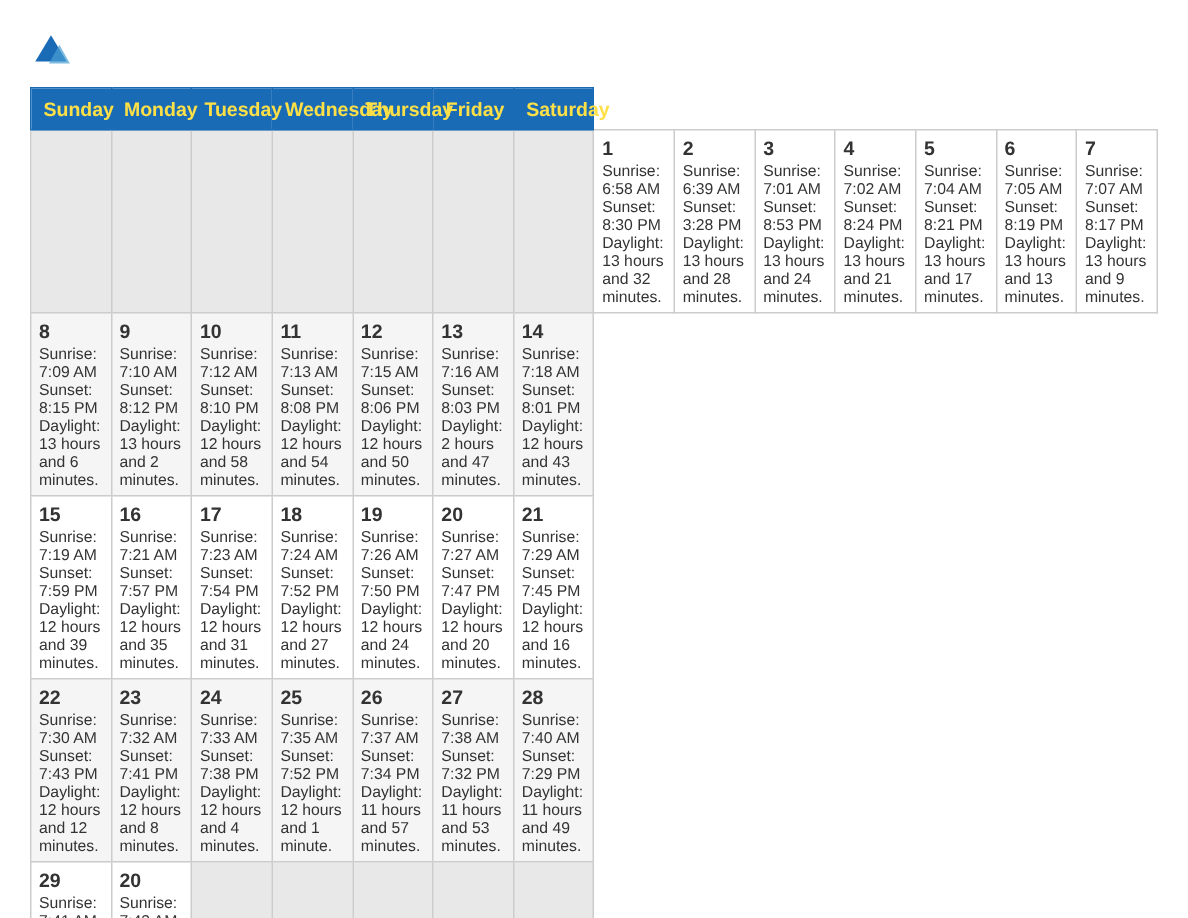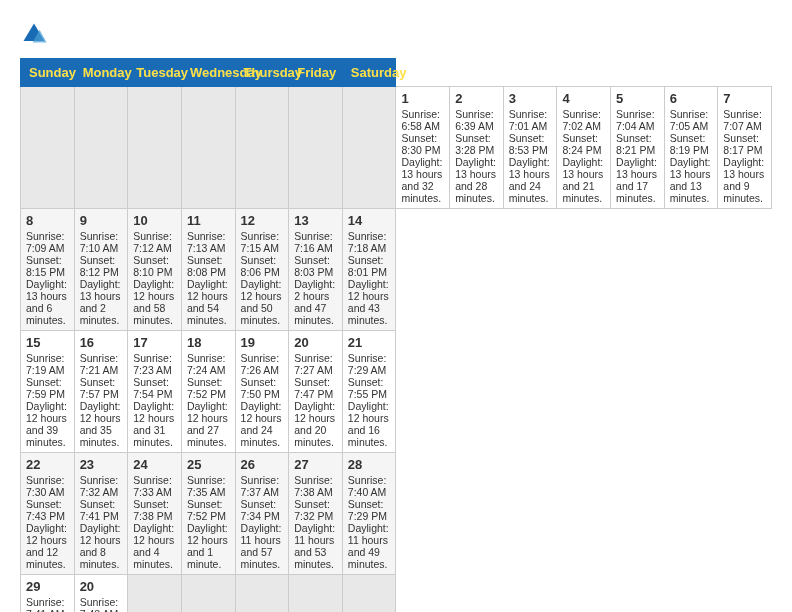"Sunset: 7:55 PM" span { text: 7:55 -> 7:45 }
